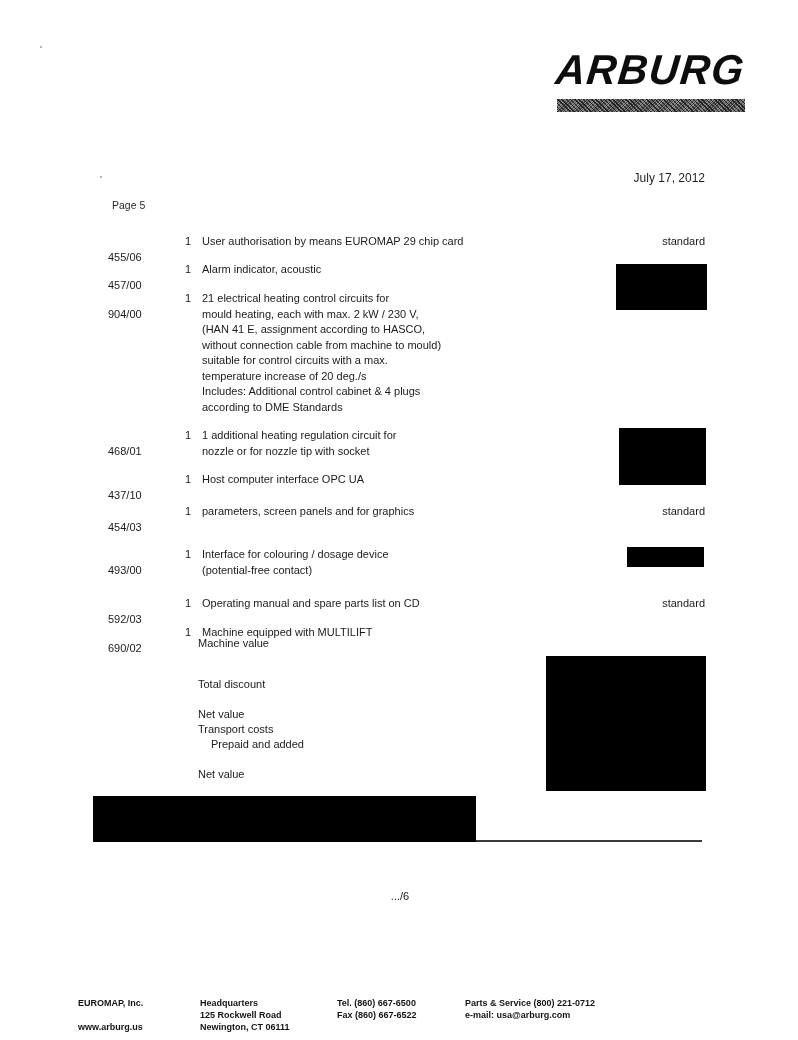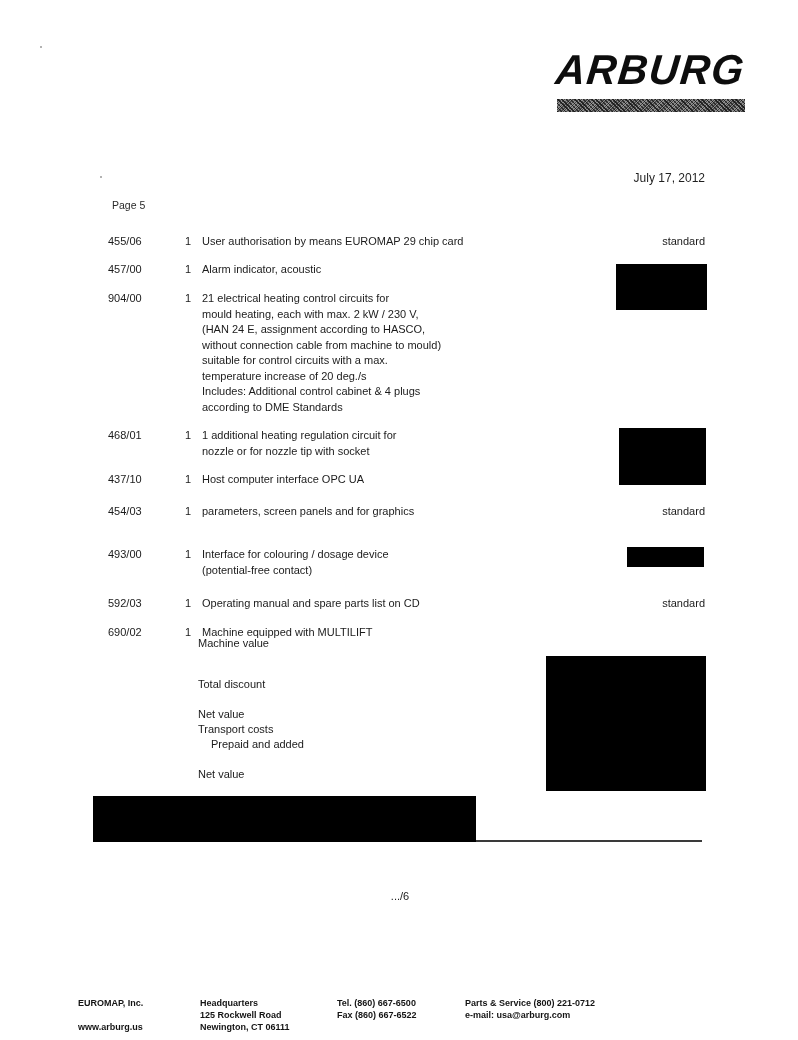"455/06" .item .code { top: 0 -> 16px }
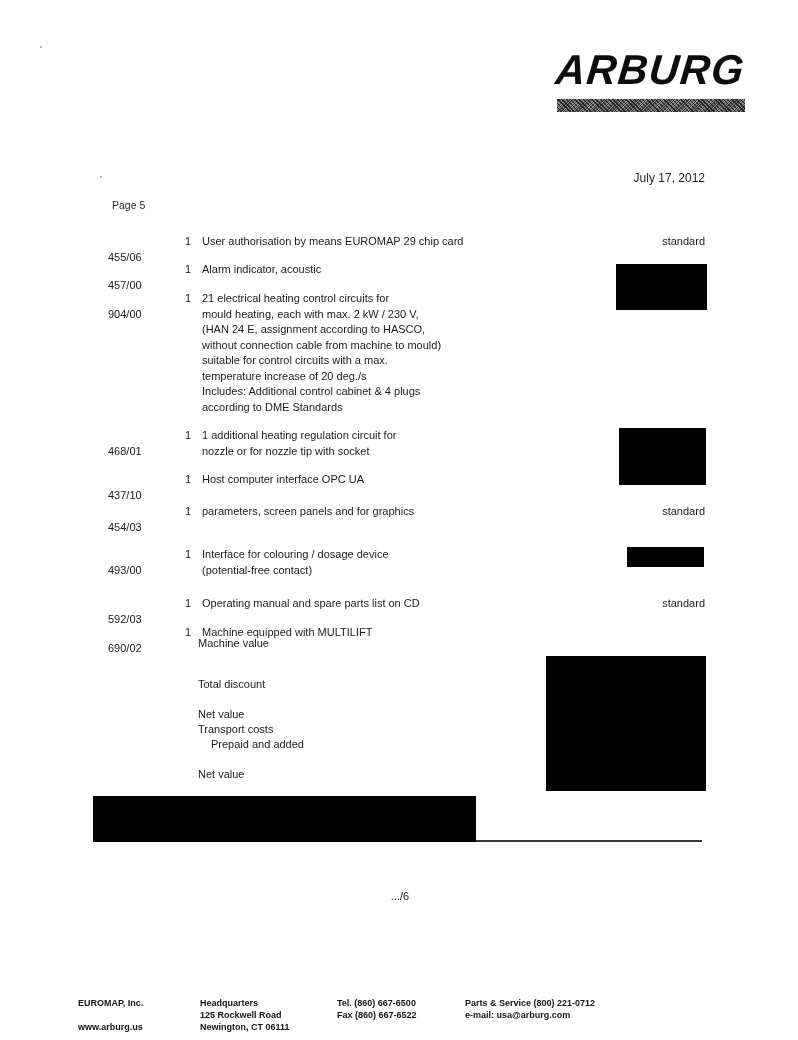"(HAN 24 E, assignment according" div { text: 24 -> 41 }
